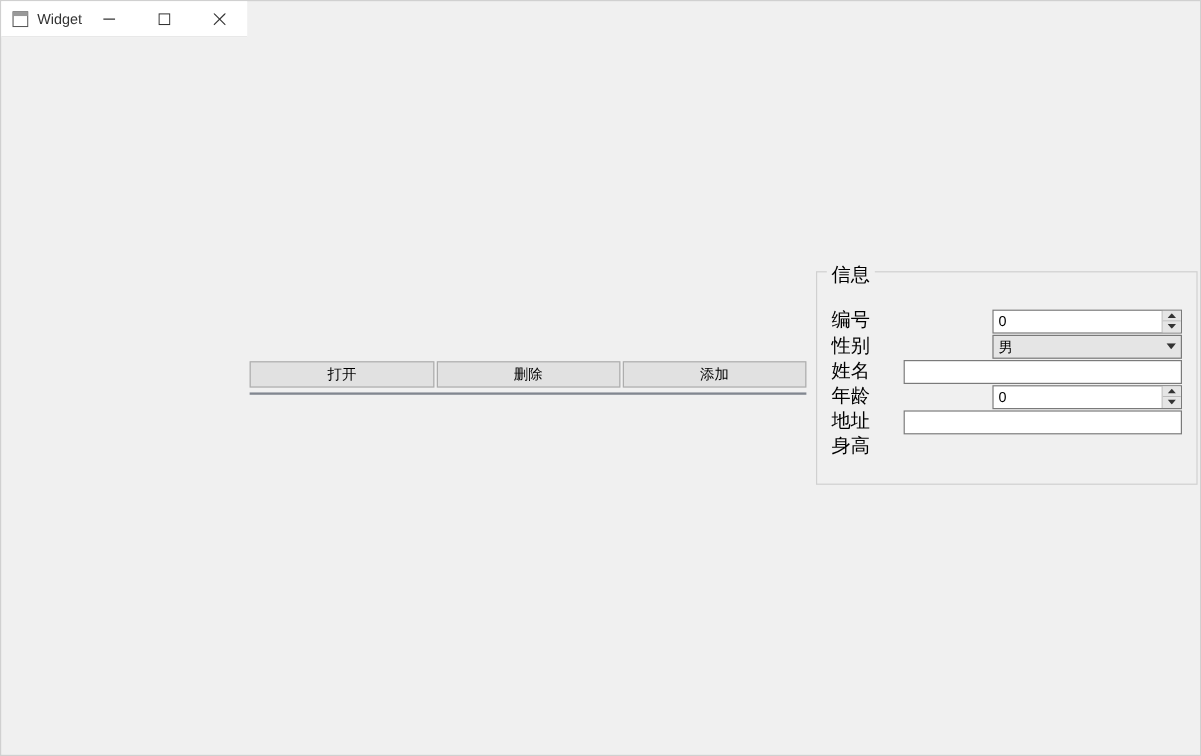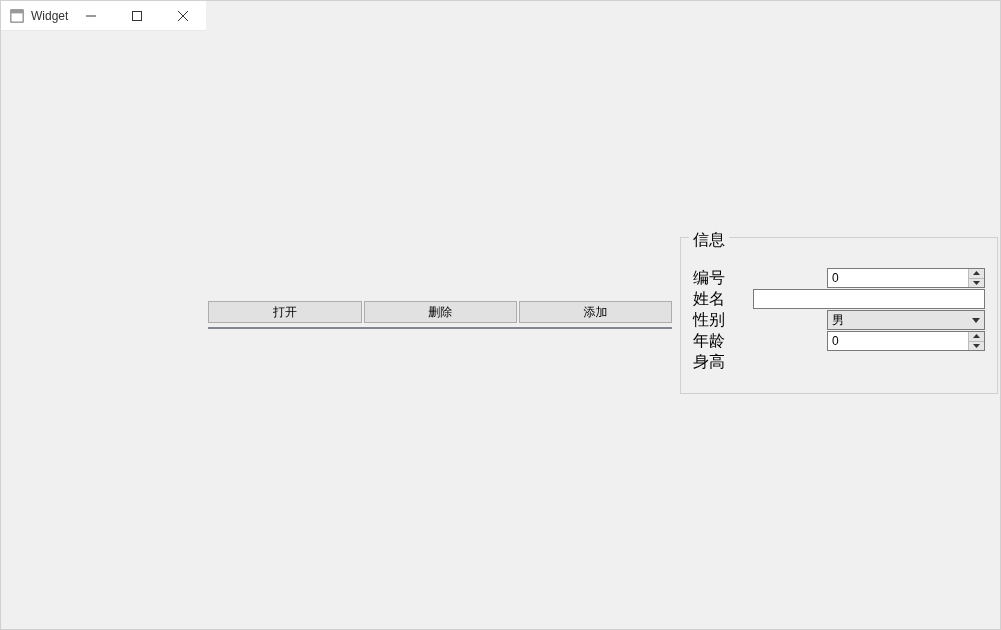"姓名" div.form-row { order: before "性别" -> after "性别" }
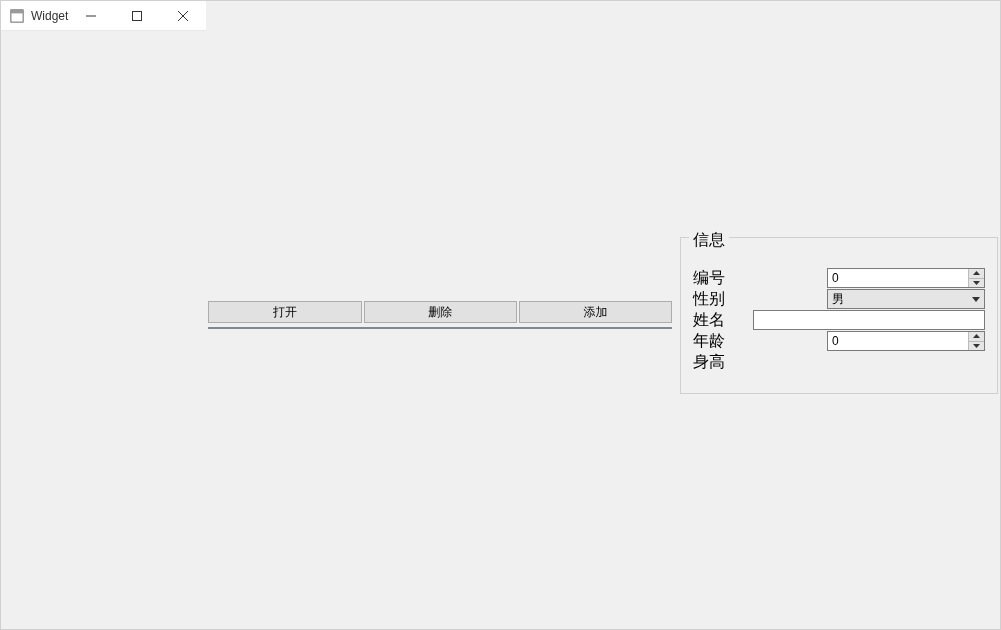"地址" div.form-row { html: none -> <div> <span>地址</span> <div> <input> </div> </div> }
